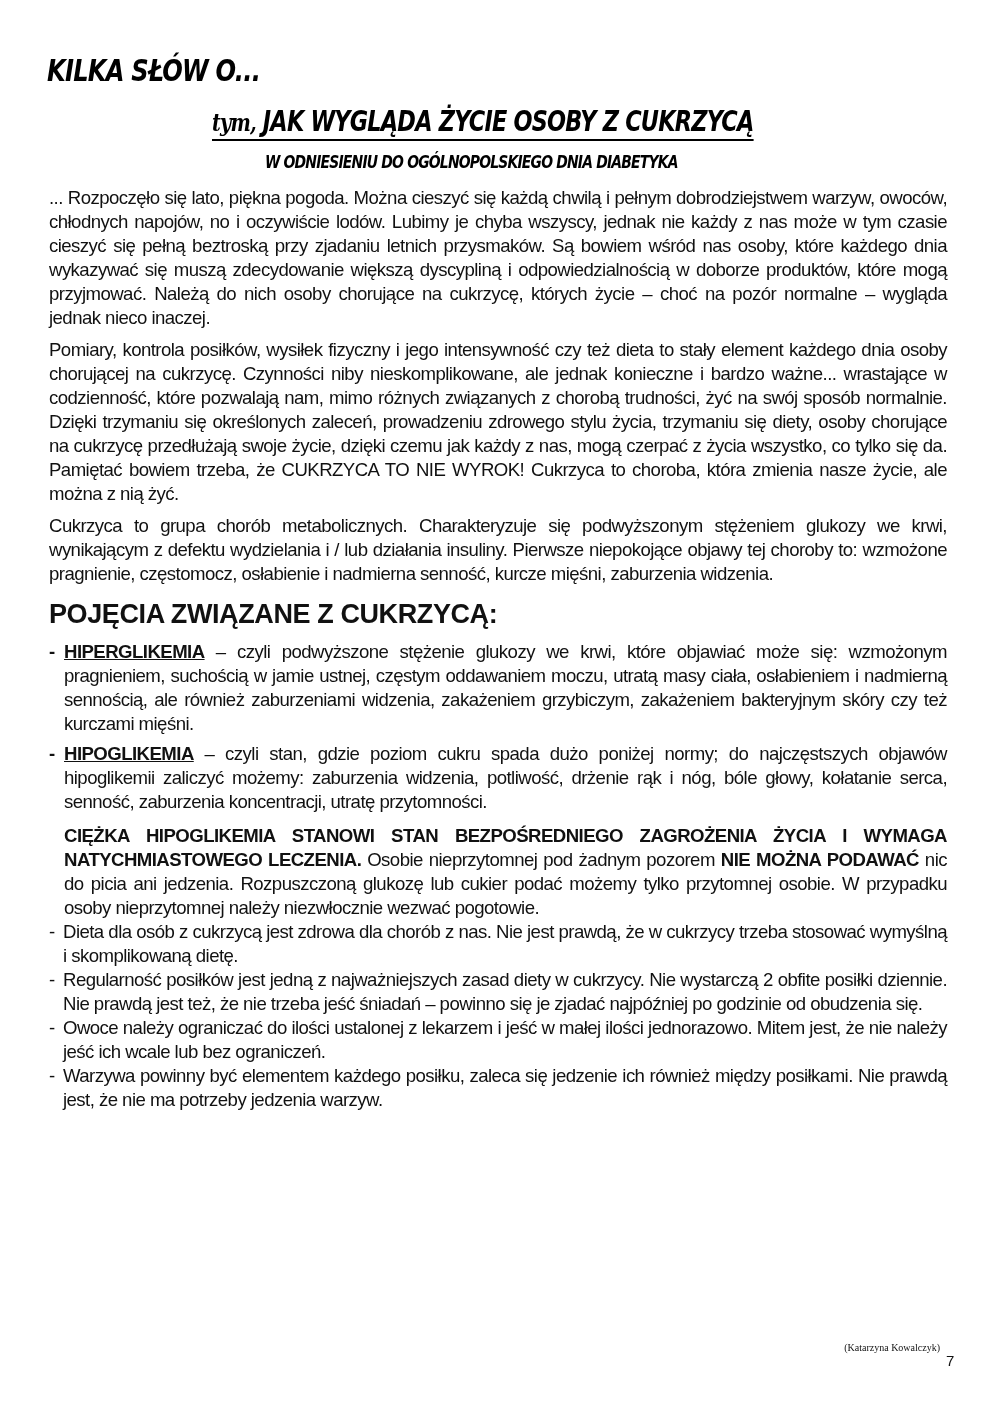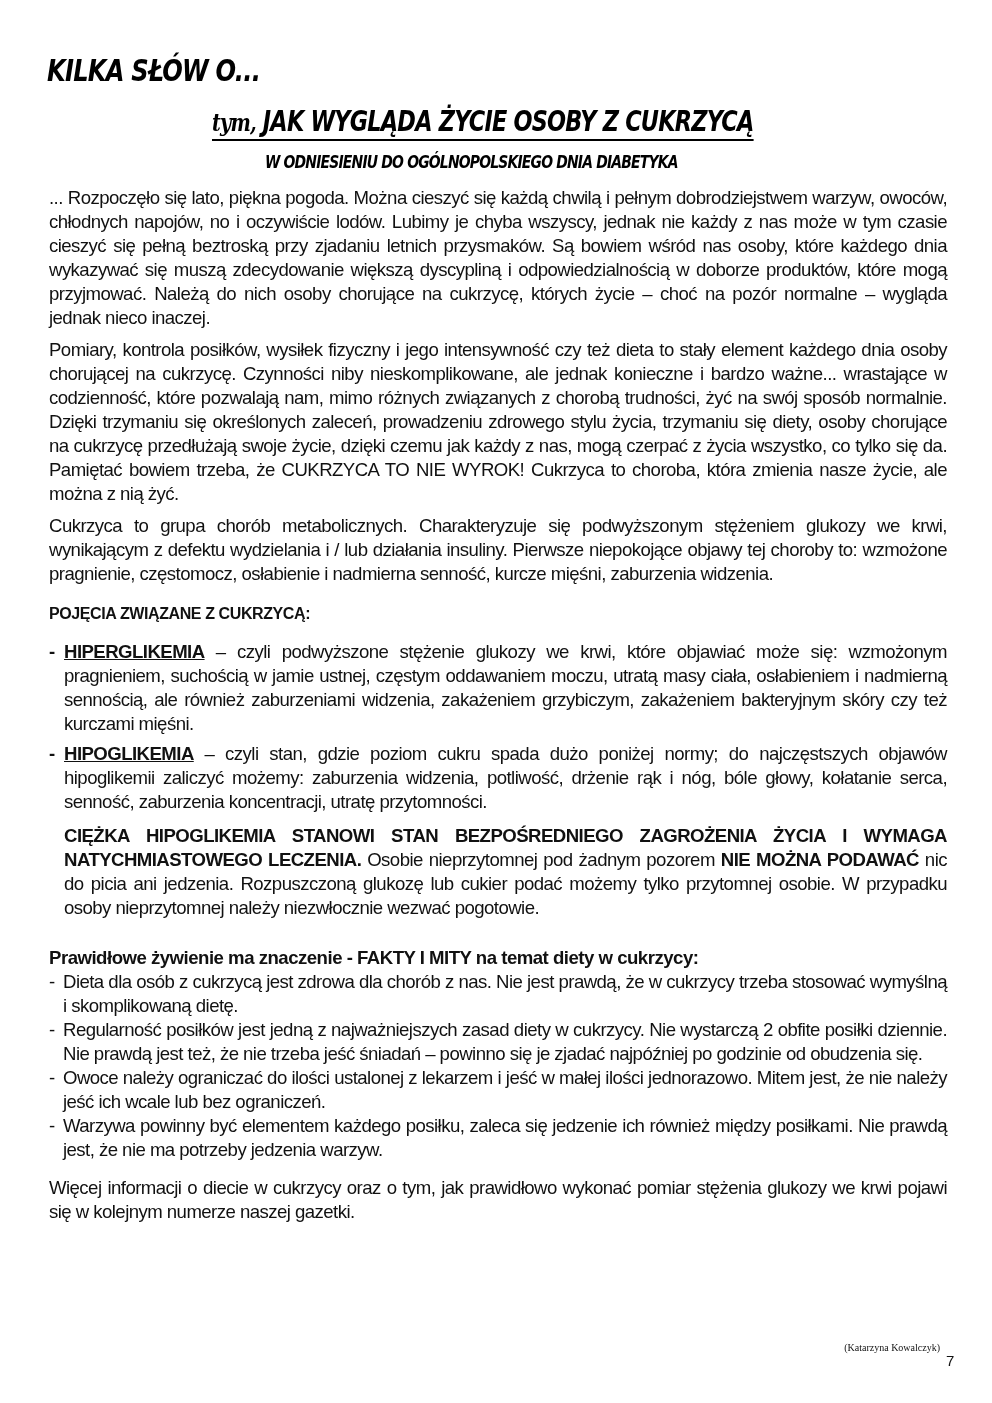"POJĘCIA ZWIĄZANE Z CUKRZYCĄ:" .section-head { font-size: 16px -> 27px }
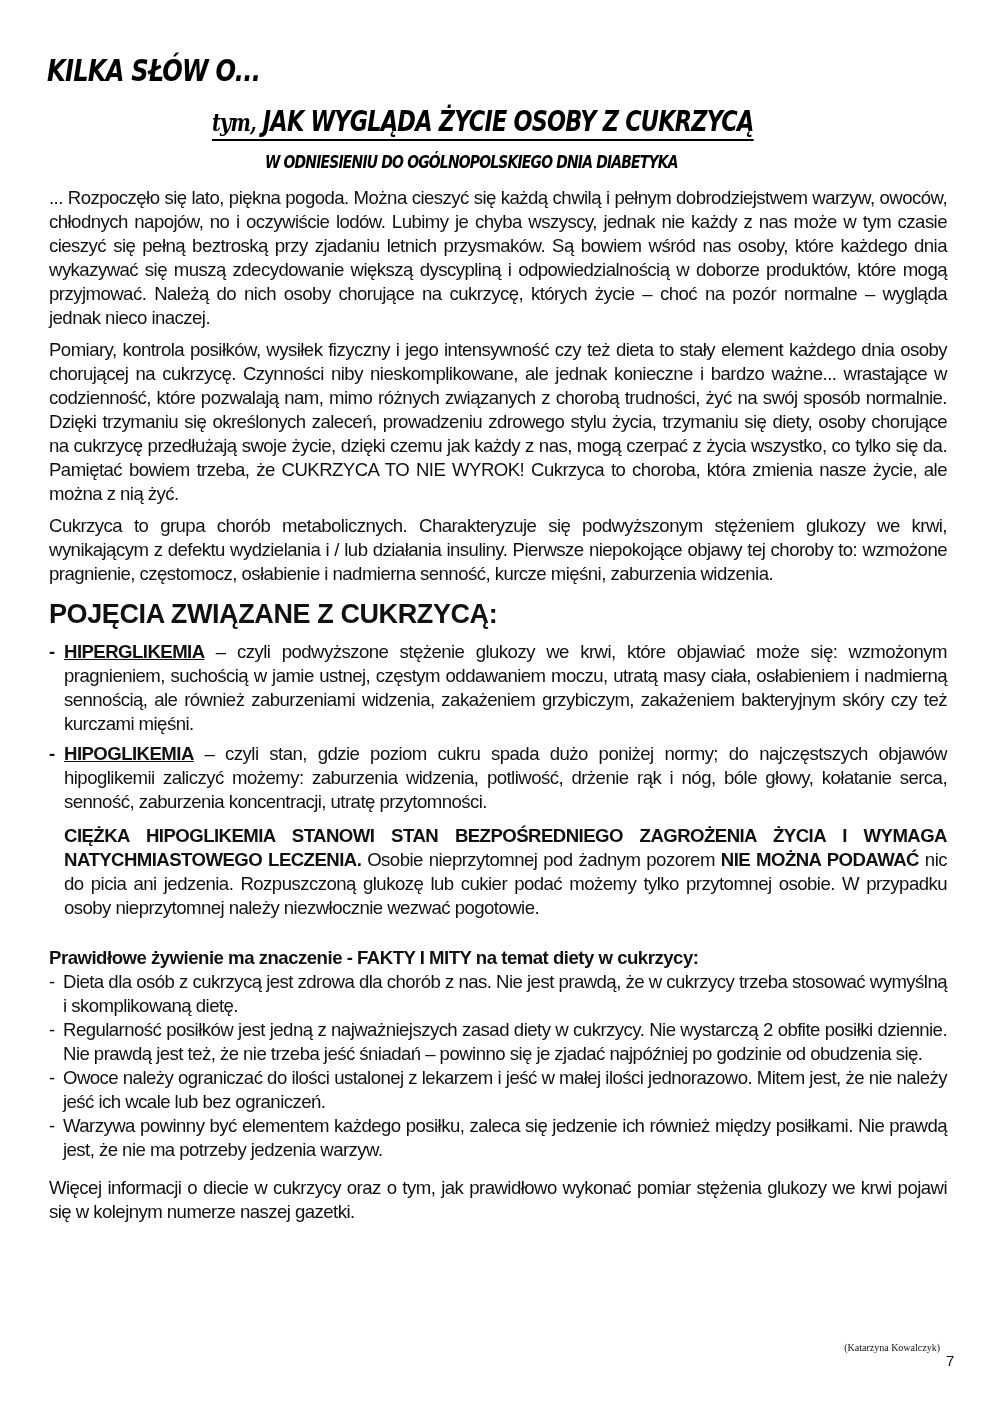"Prawidłowe żywienie ma znaczenie -" p.diet-head { html: <p>Prawidłowe żywienie ma znaczenie - FAKTY I MITY na temat diety w cukrzycy:</p> -> none }
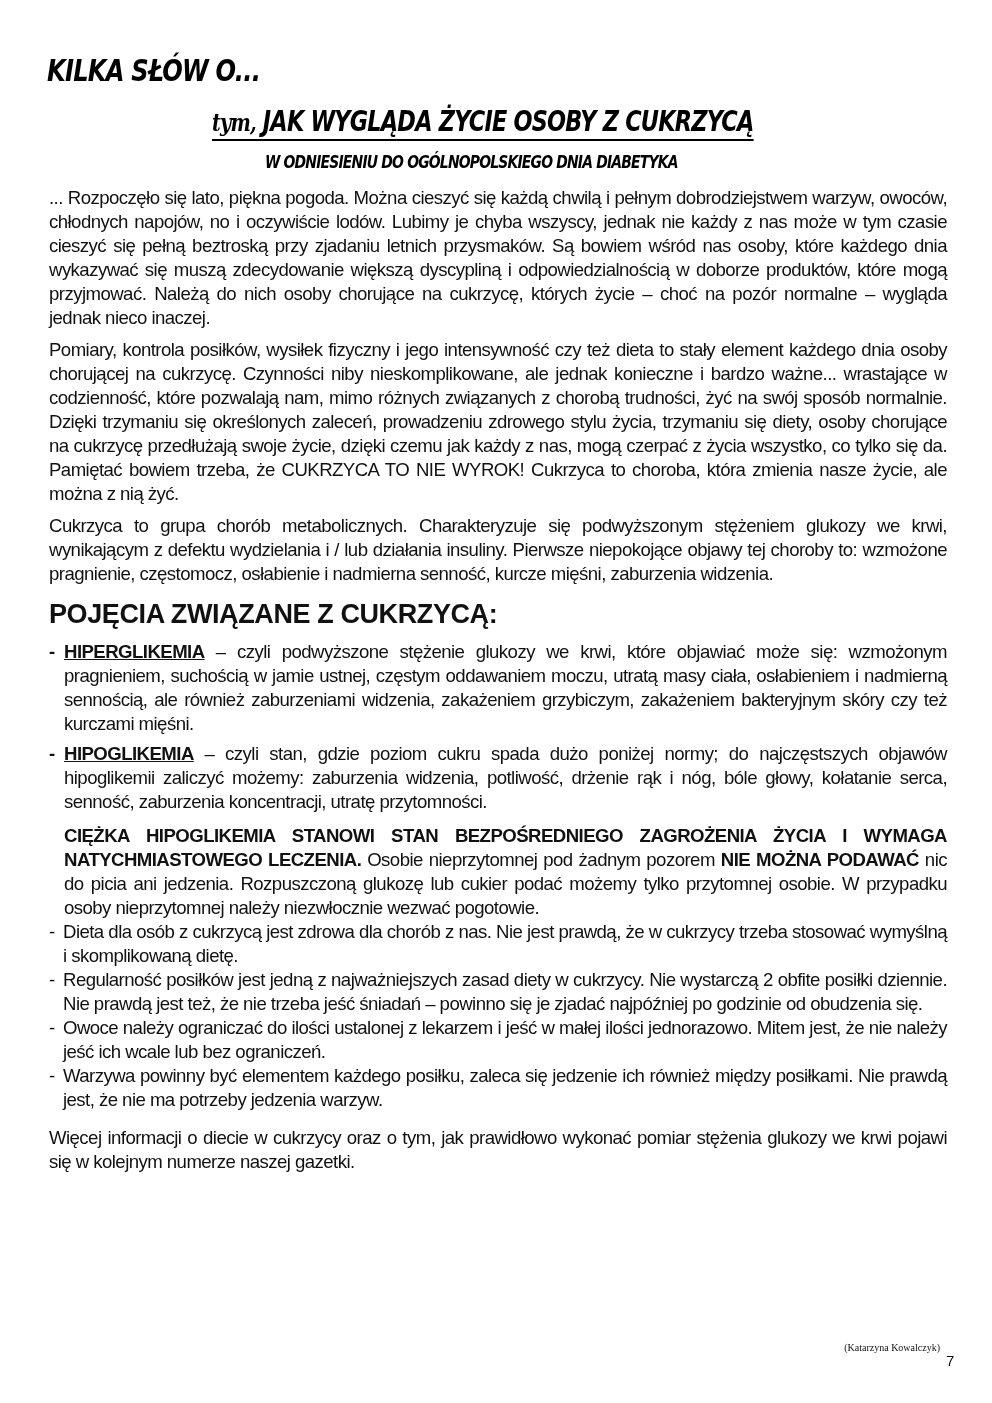"Więcej informacji o diecie w" p.closing { html: <p>Więcej informacji o diecie w cukrzycy oraz o tym, jak prawidłowo wykonać pomiar stężenia glukozy we krwi pojawi się w kolejnym numerze naszej gazetki.</p> -> none }
